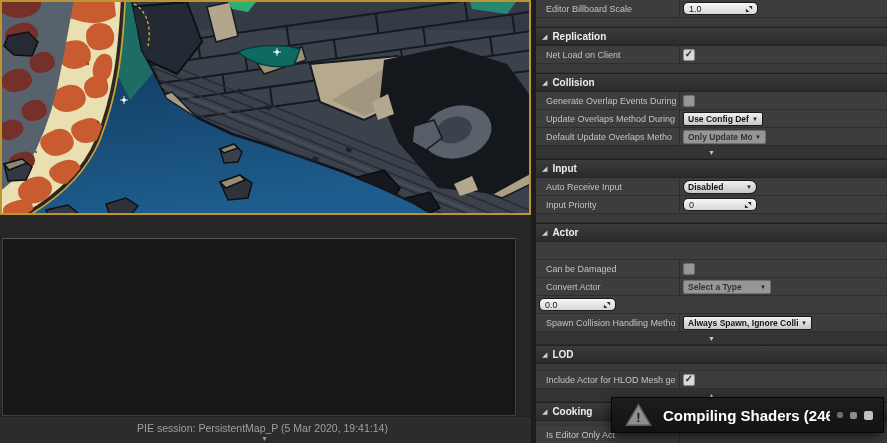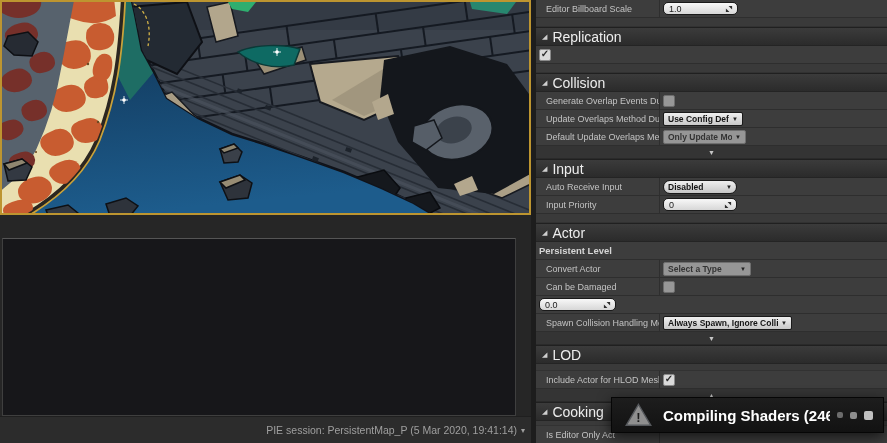"Editor Billboard Scale" .row .lbl { width: 124px -> 144px }
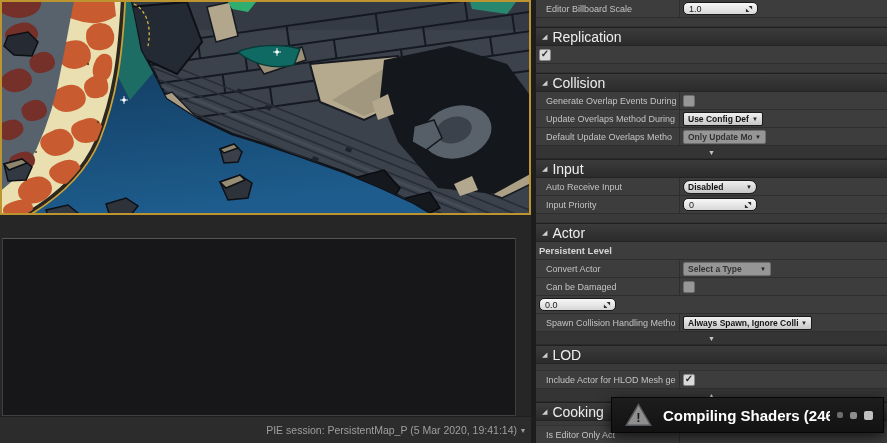"Replication" .cat .t { font-size: 14px -> 10px; font-weight: normal -> bold }
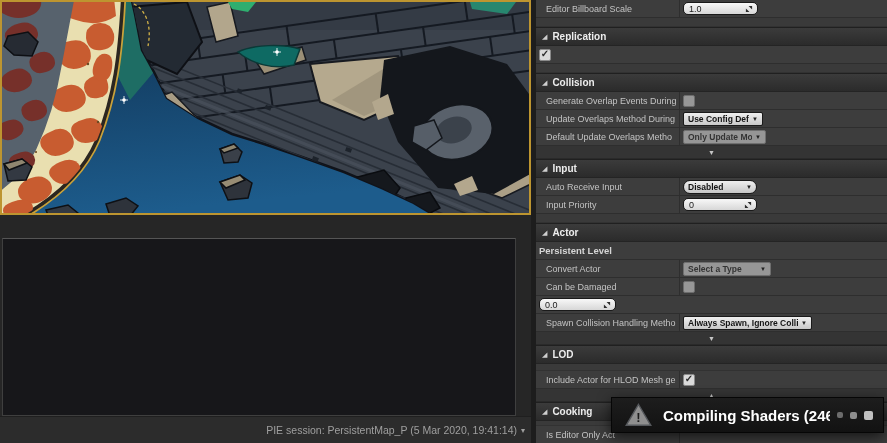"Net Load on Client" div.lbl { html: none -> <div> <span>Net Load on Client</span> </div> }
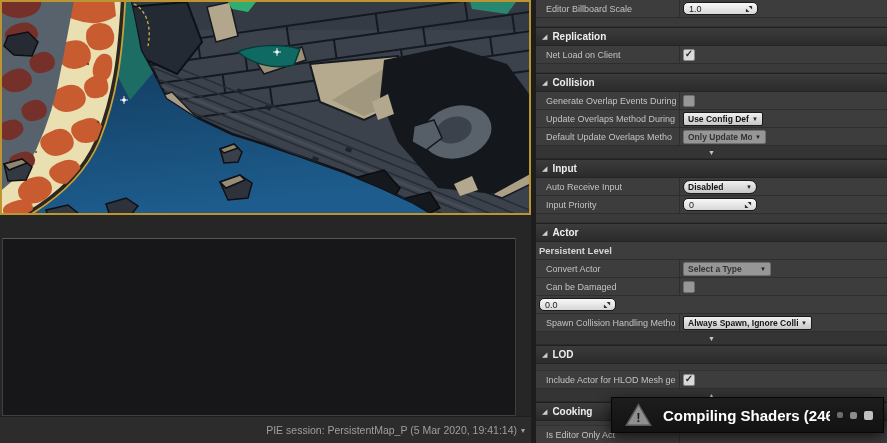"Persistent Level" div.val { html: <div> <span>Persistent Level</span> </div> -> none }
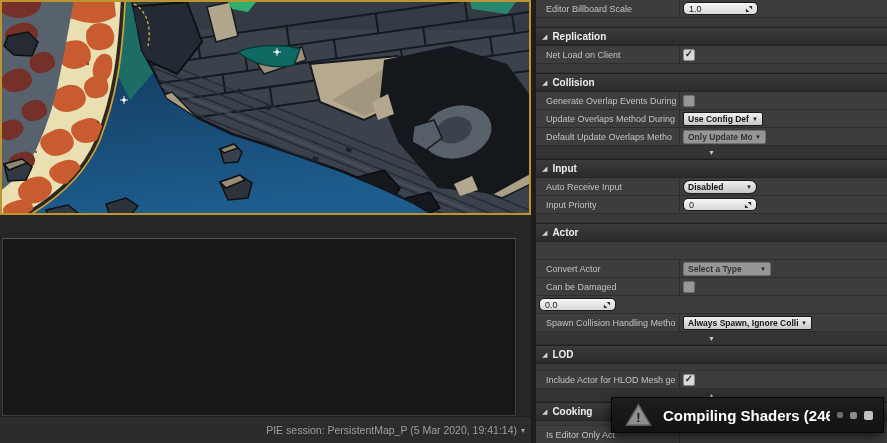"Convert Actor" div.row { order: before "Can be Damaged" -> after "Can be Damaged" }
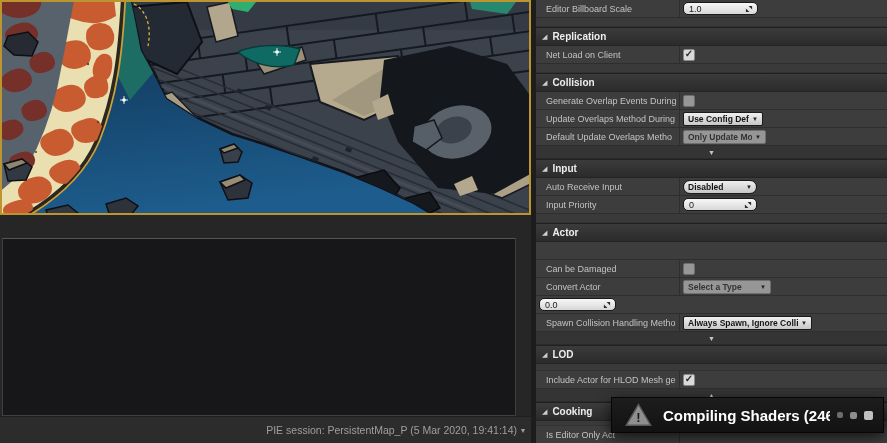"PIE session: PersistentMap_P (5 Mar" .status-bar { flex-direction: none -> column }
